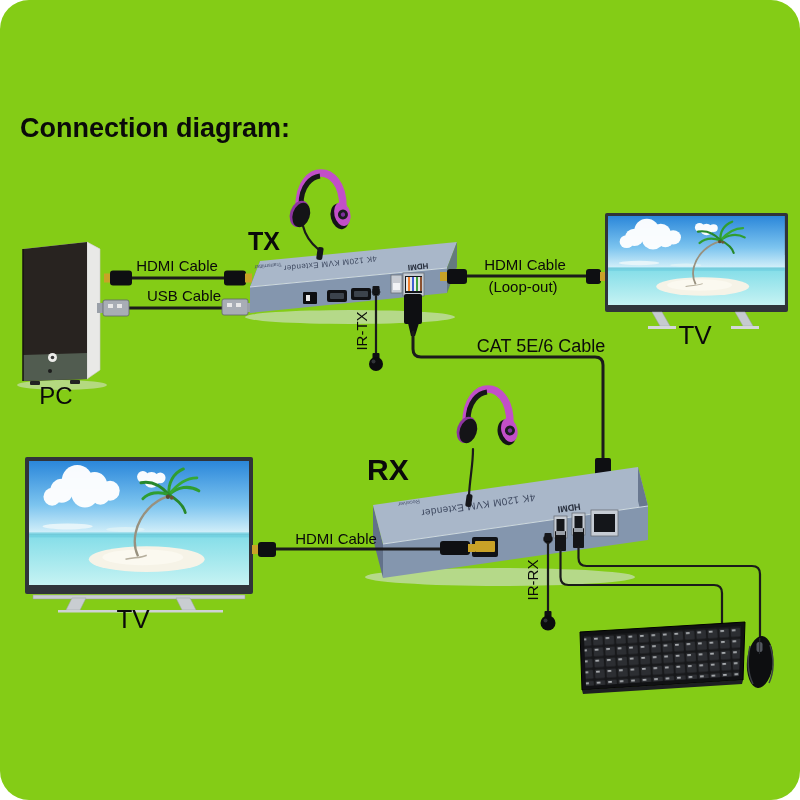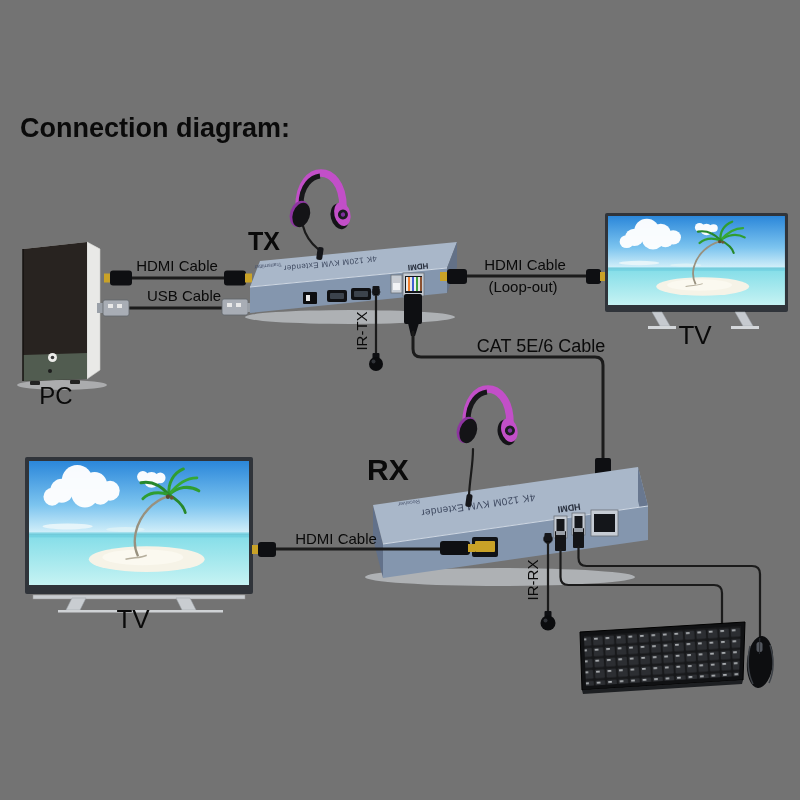"Connection diagram:" .stage { background: #737373 -> #84cc16; border-radius: none -> 29px }
